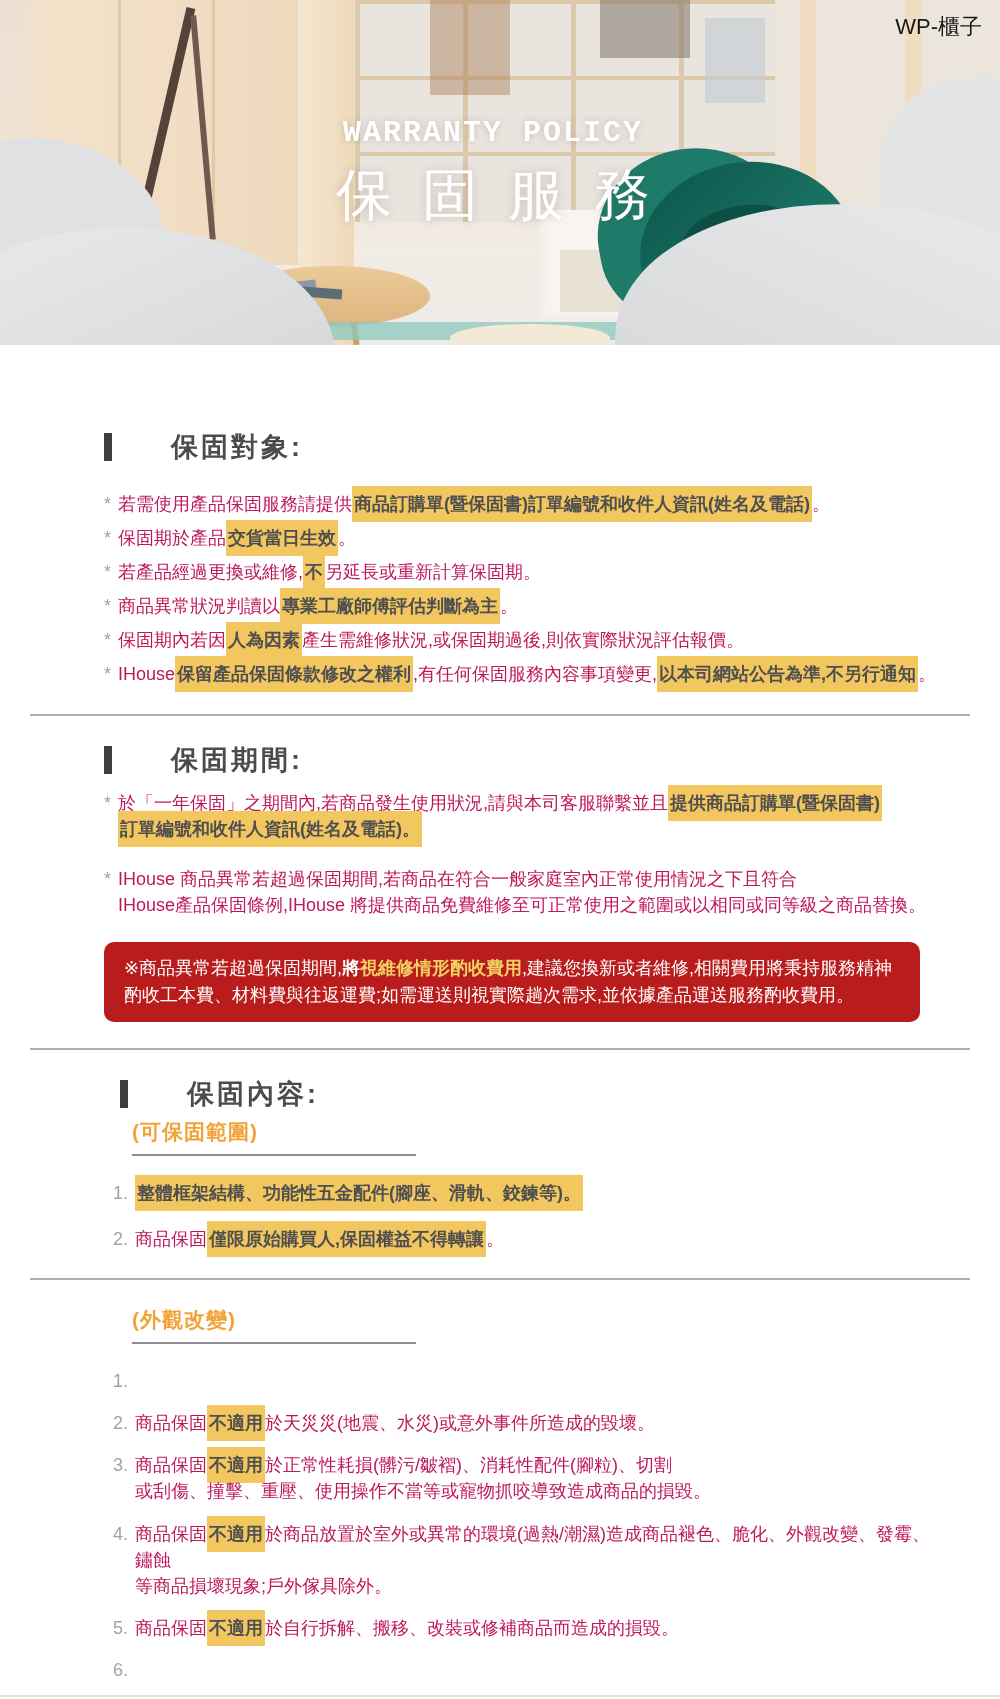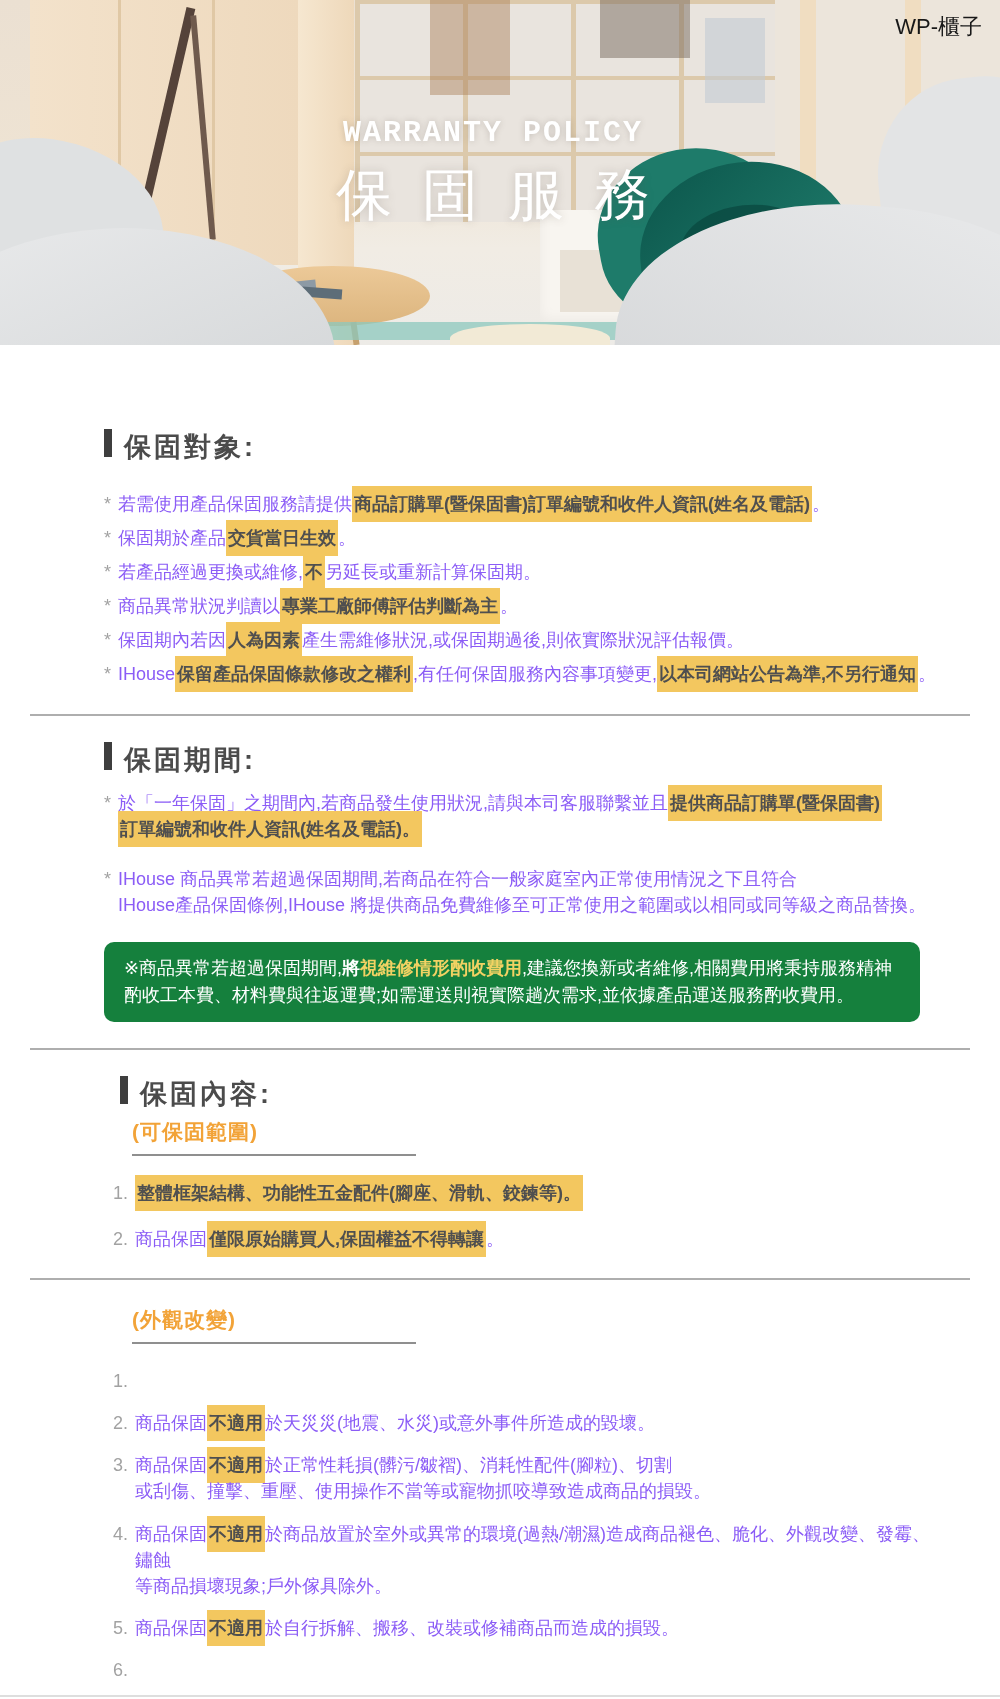"保固對象:" .sec-heading { align-items: none -> center; gap: none -> 47px }
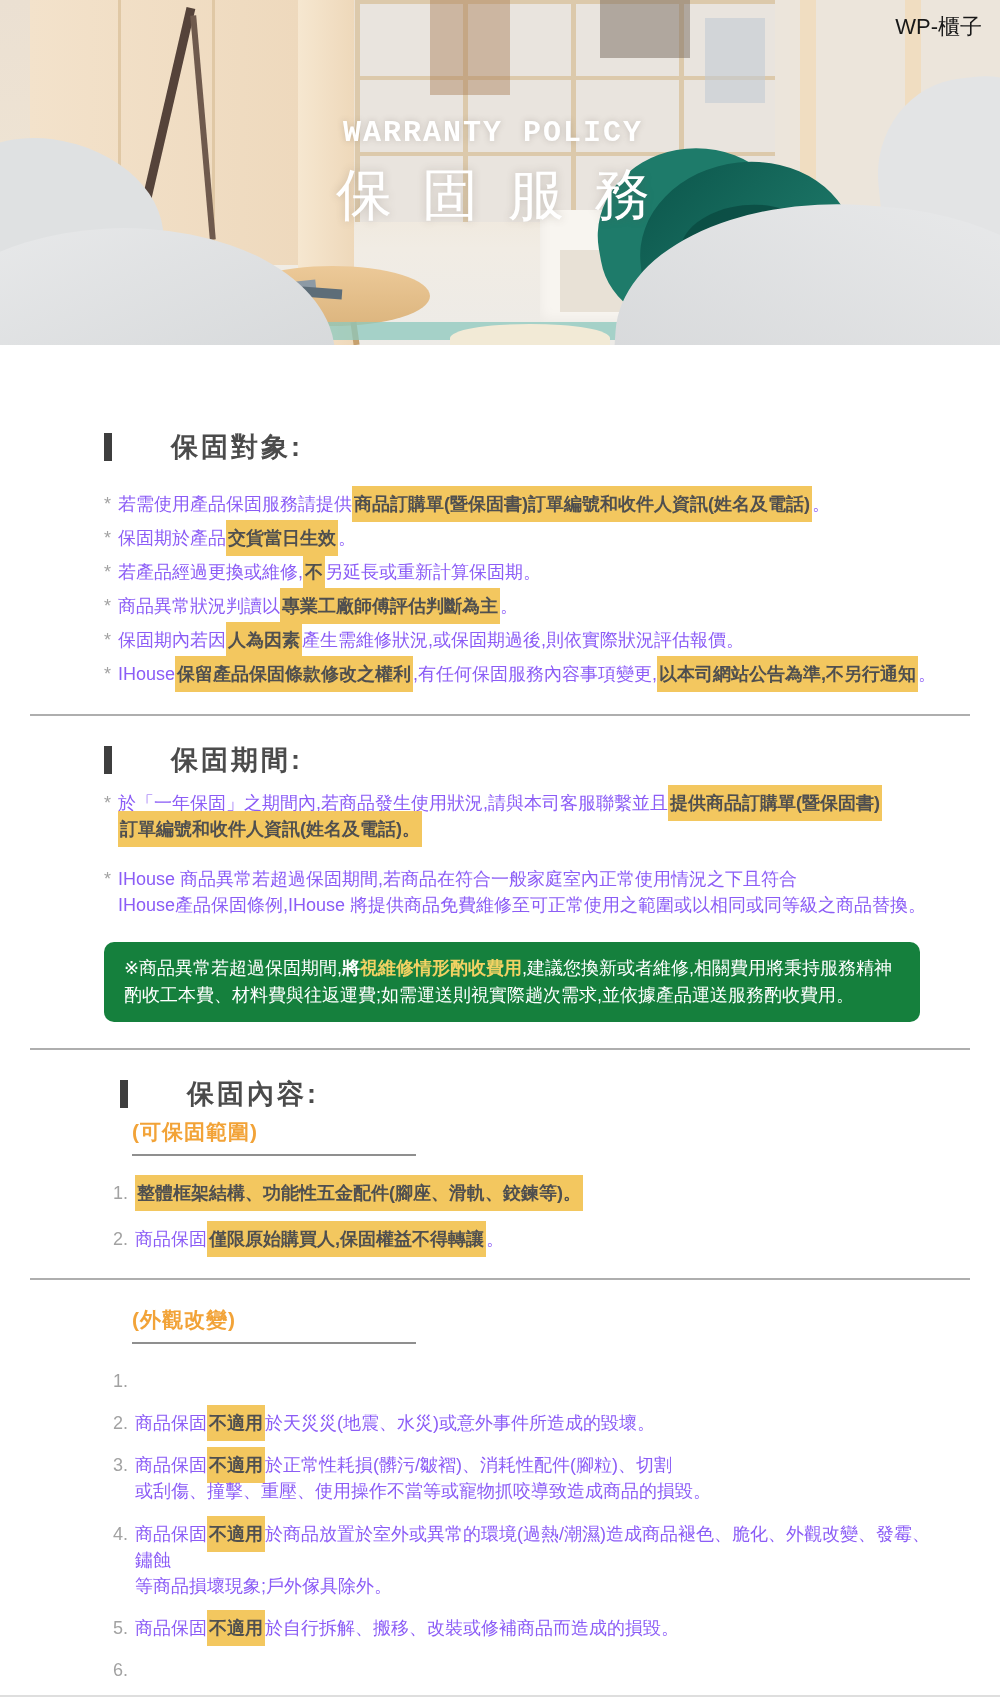"若需使用產品保固服務請提供" .seg-n { color: #8b5cf6 -> #be185d }
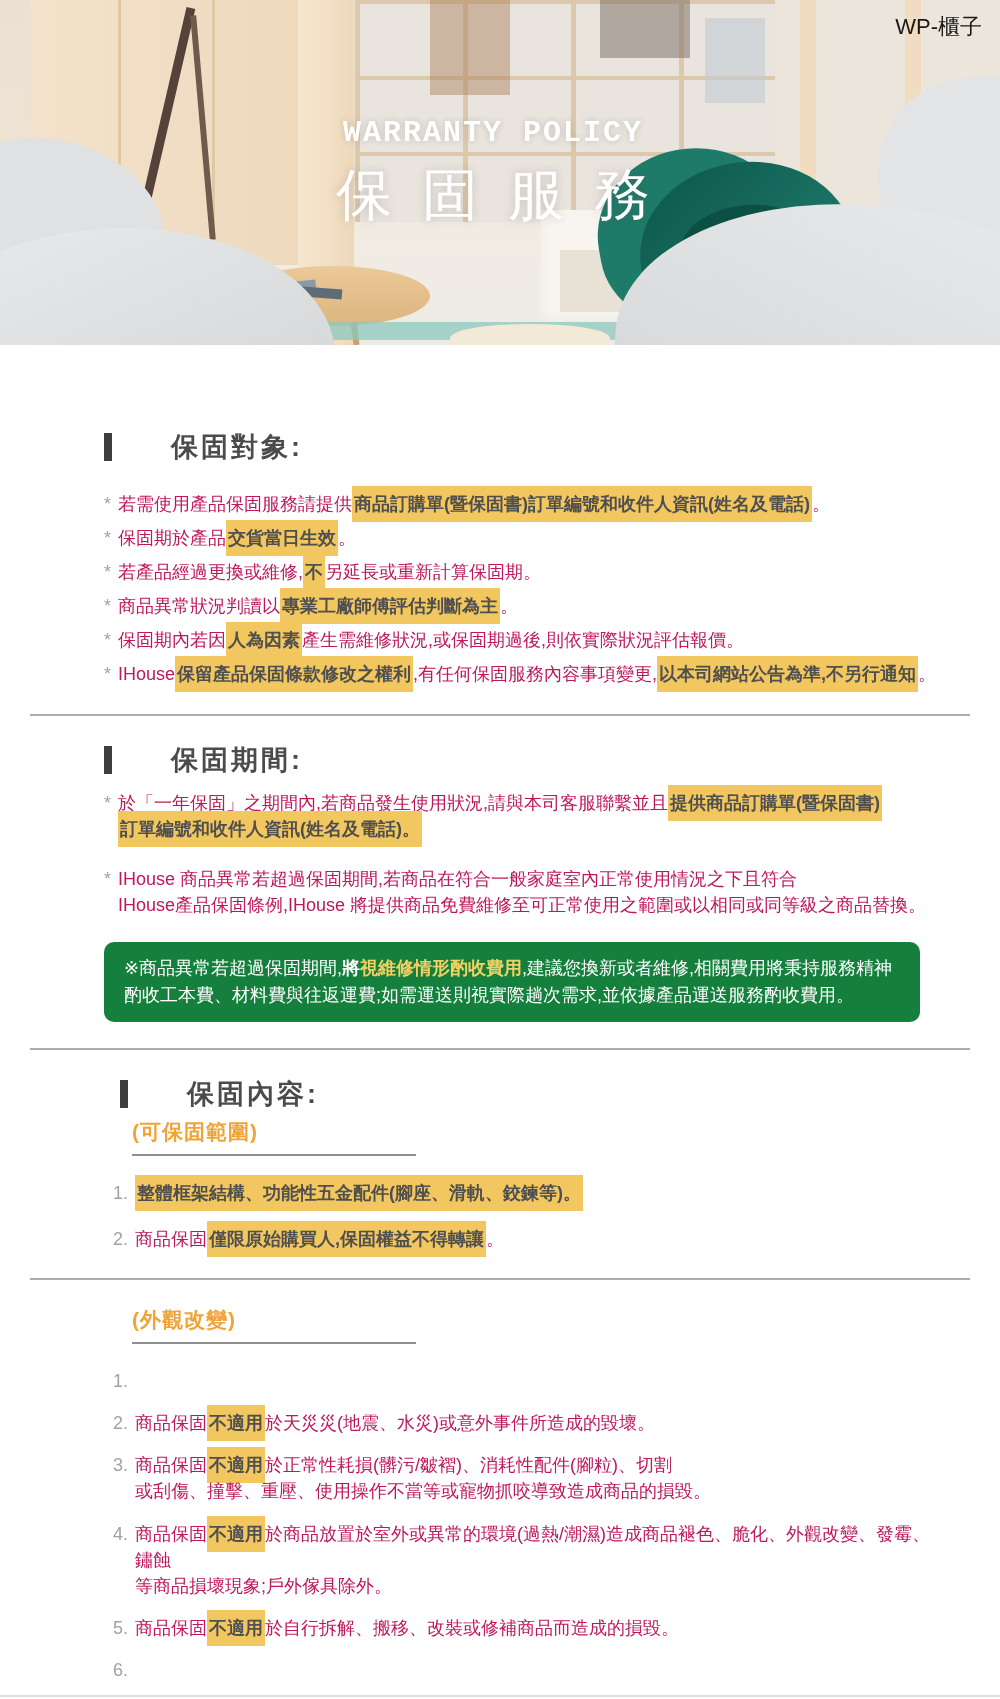"※商品異常若超過保固期間,將視維修情形酌收費用,建議您換新或者維修,相關費用將秉" .note-box { background: #15803d -> #b91c1c }
